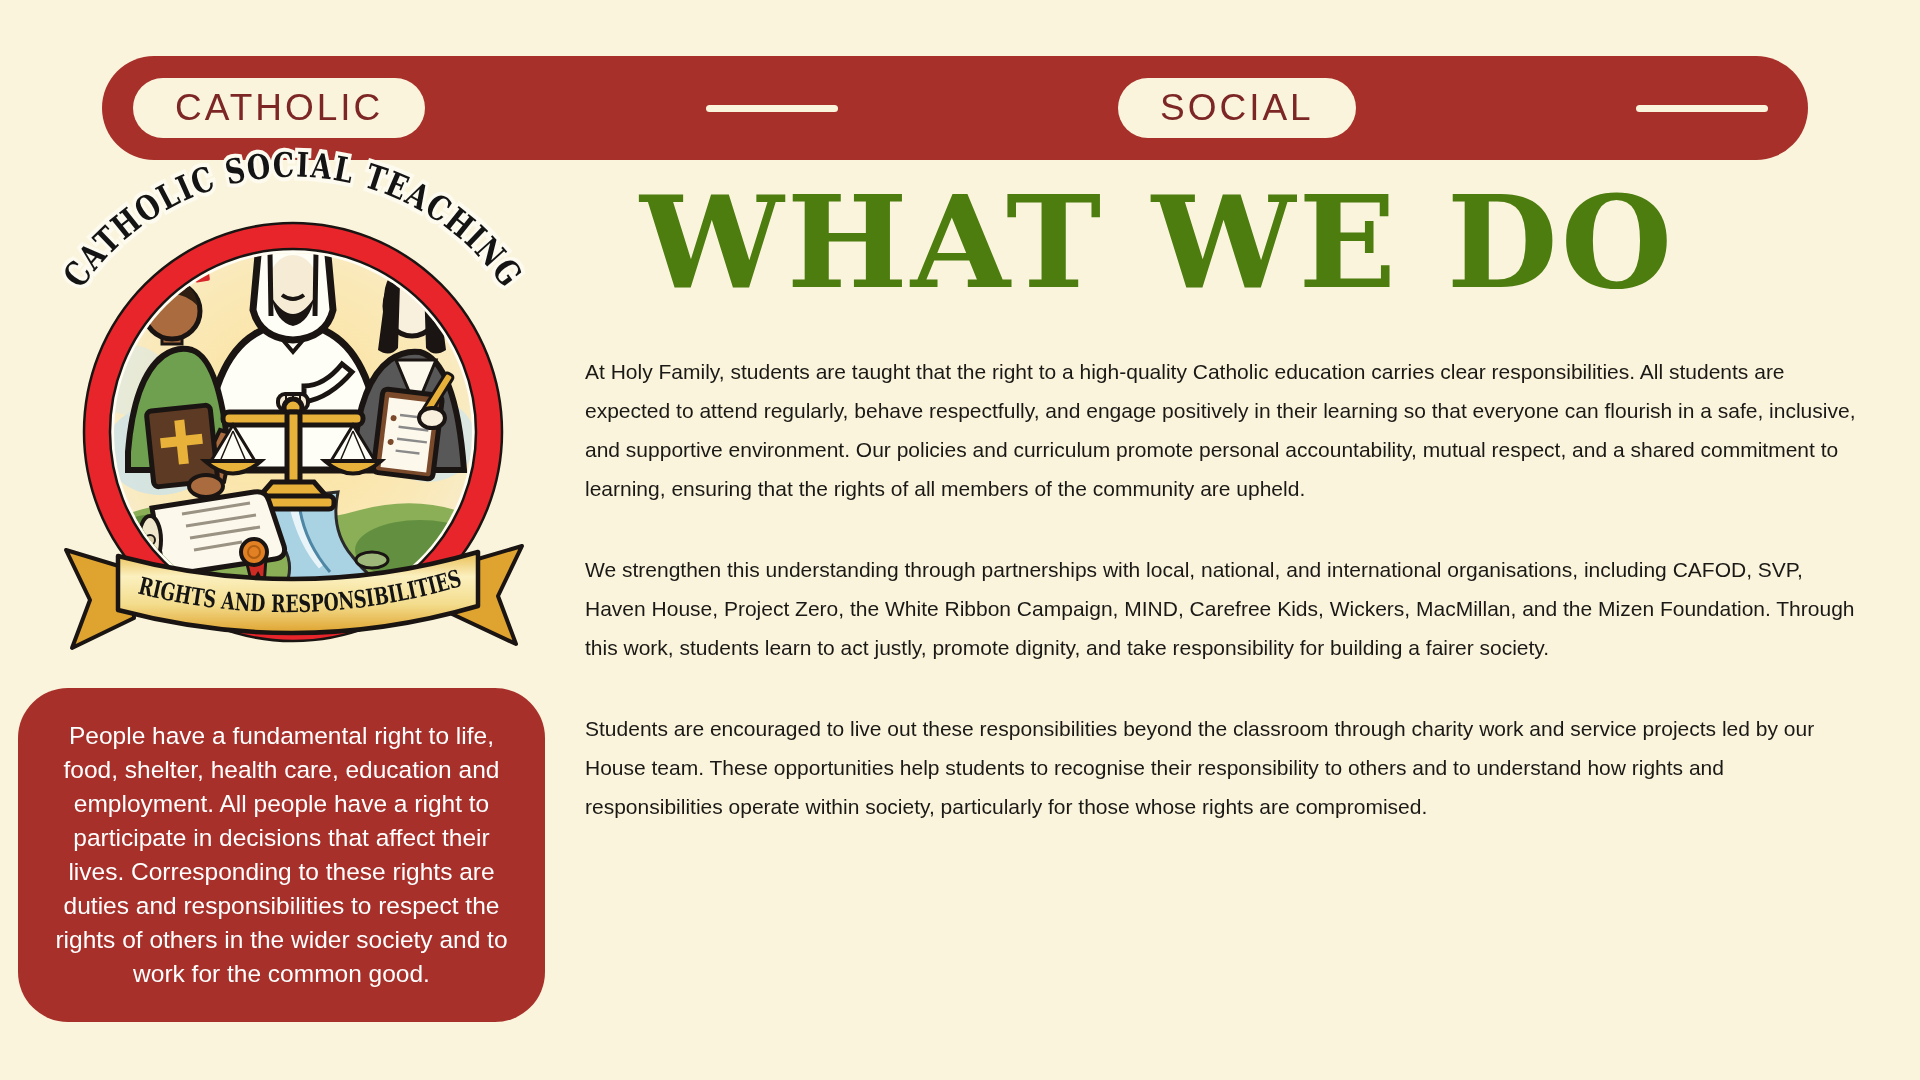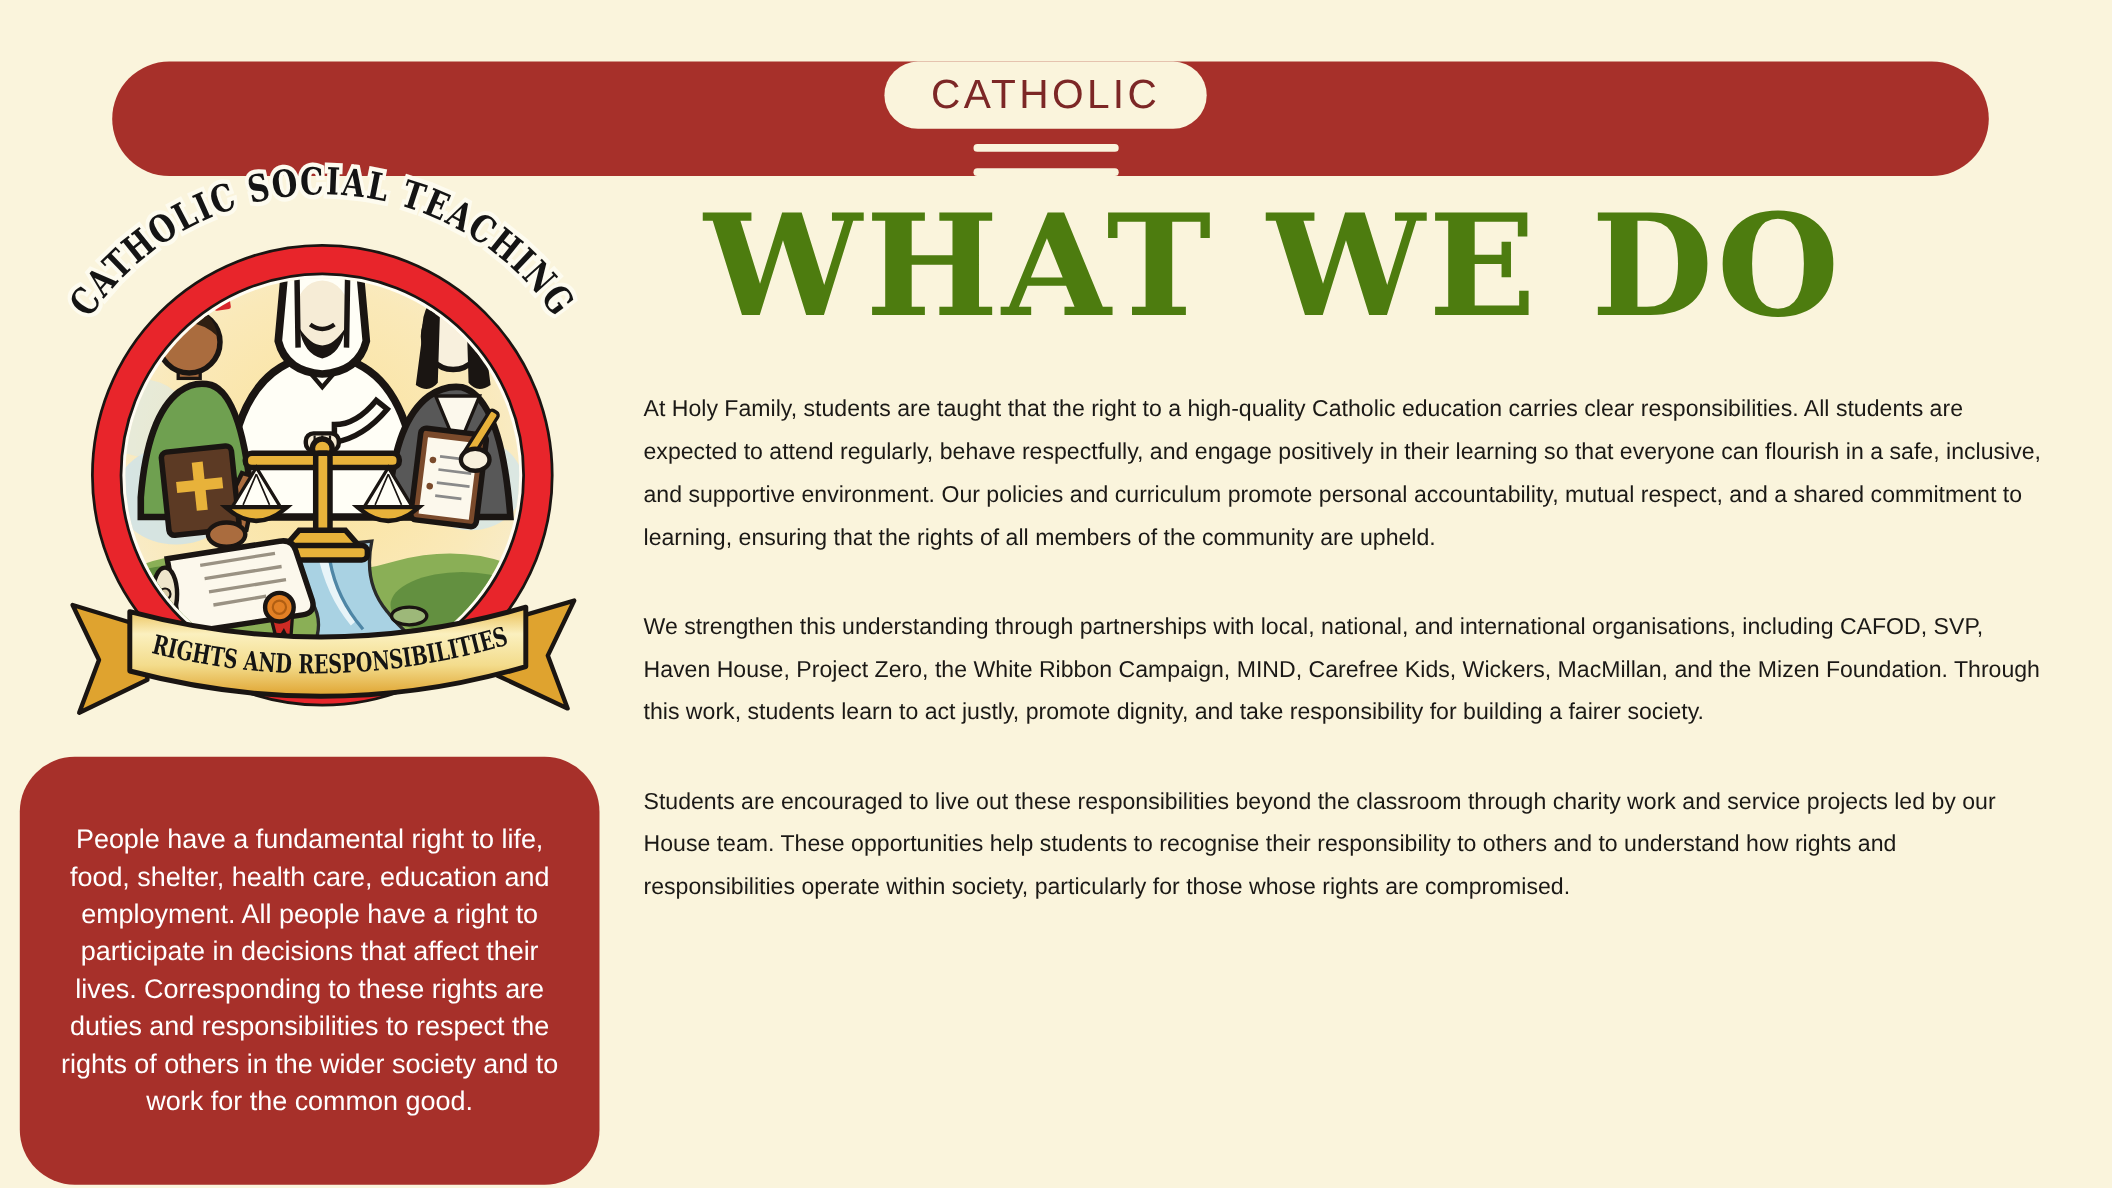"CATHOLIC" .banner { flex-direction: column -> none }
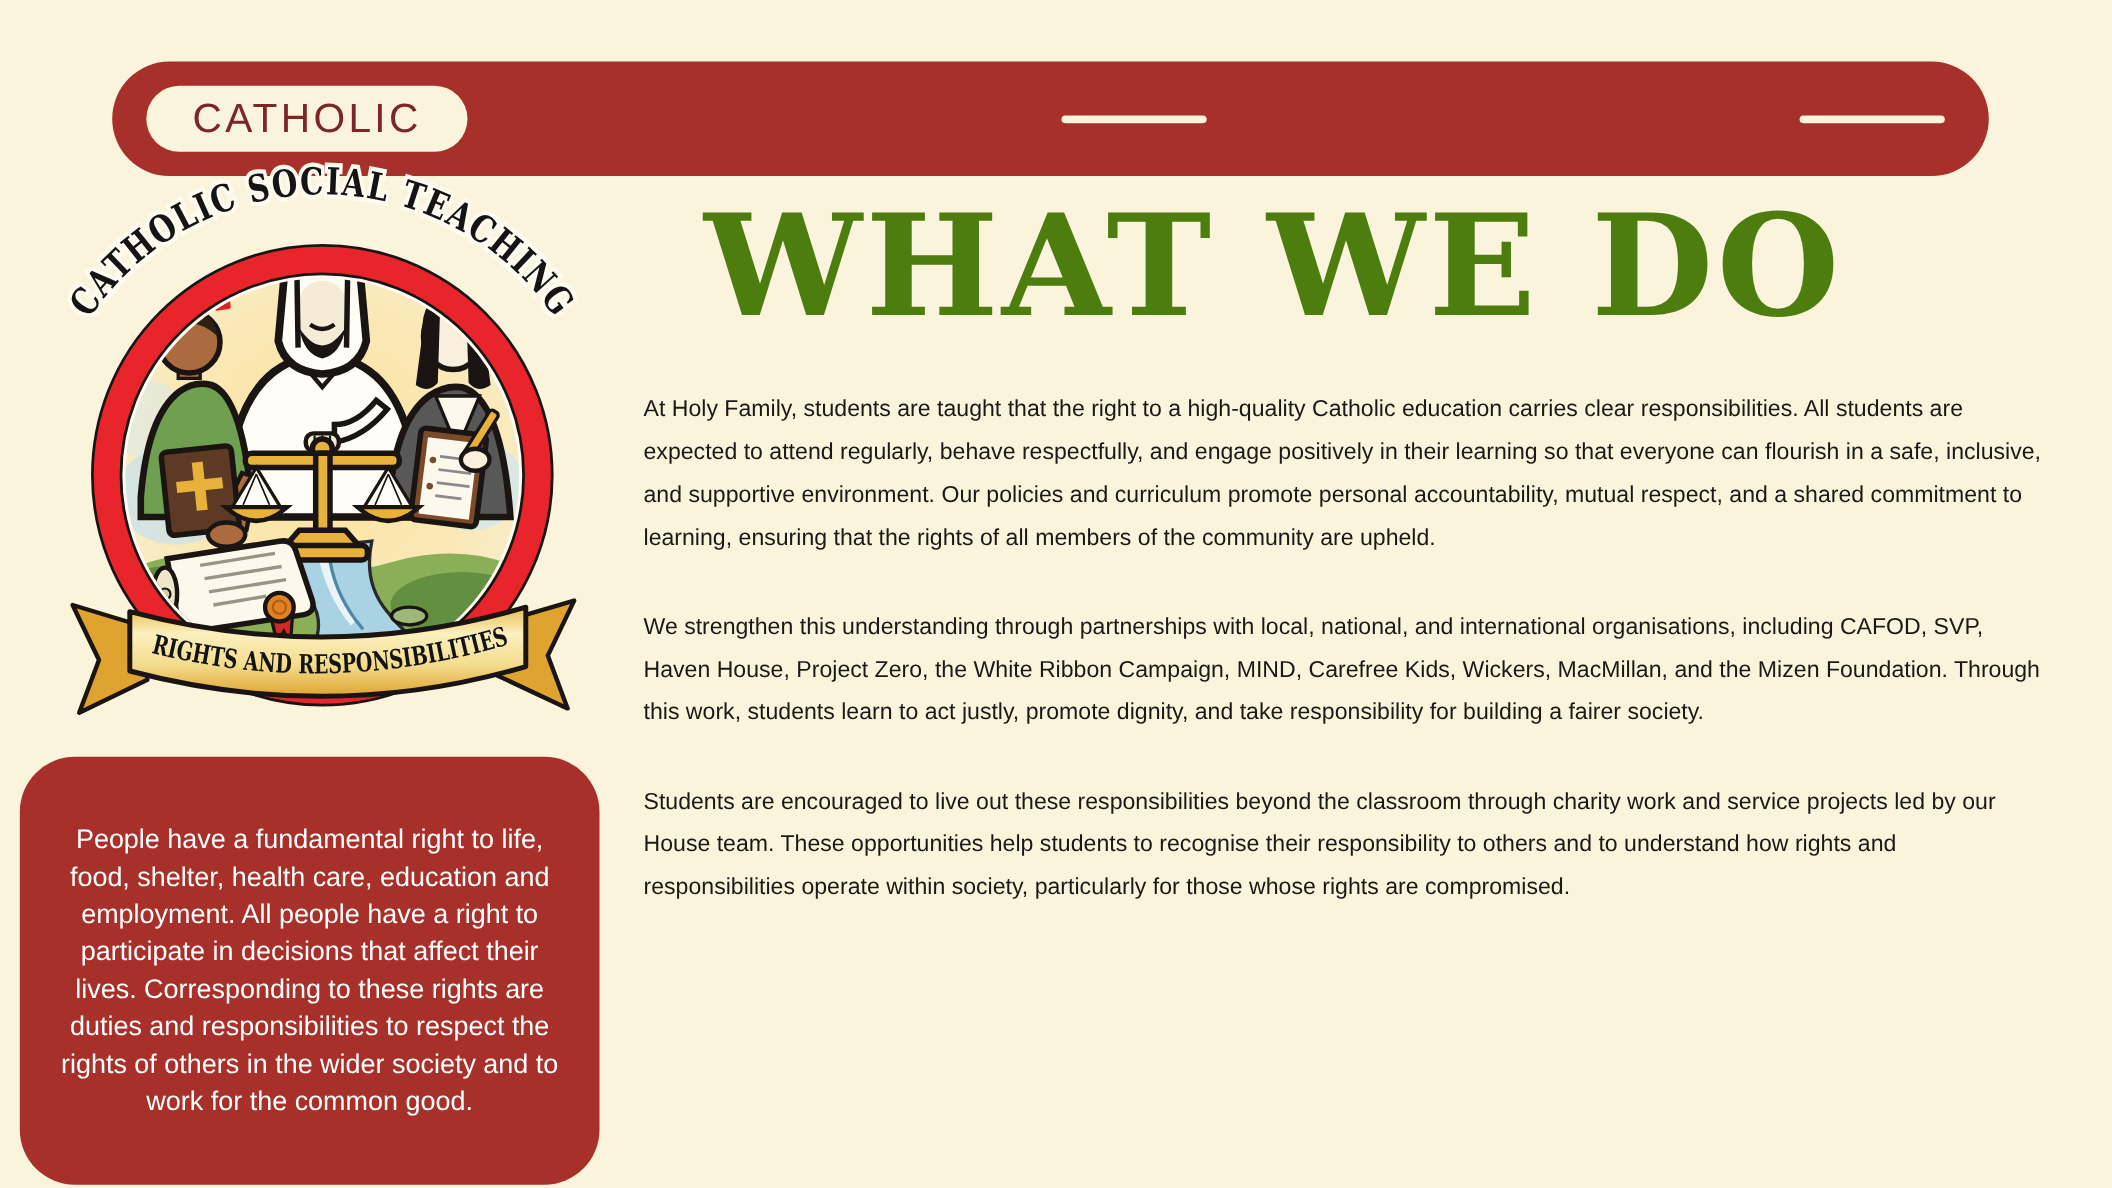"SOCIAL" div.pill { html: none -> <div>SOCIAL</div> }
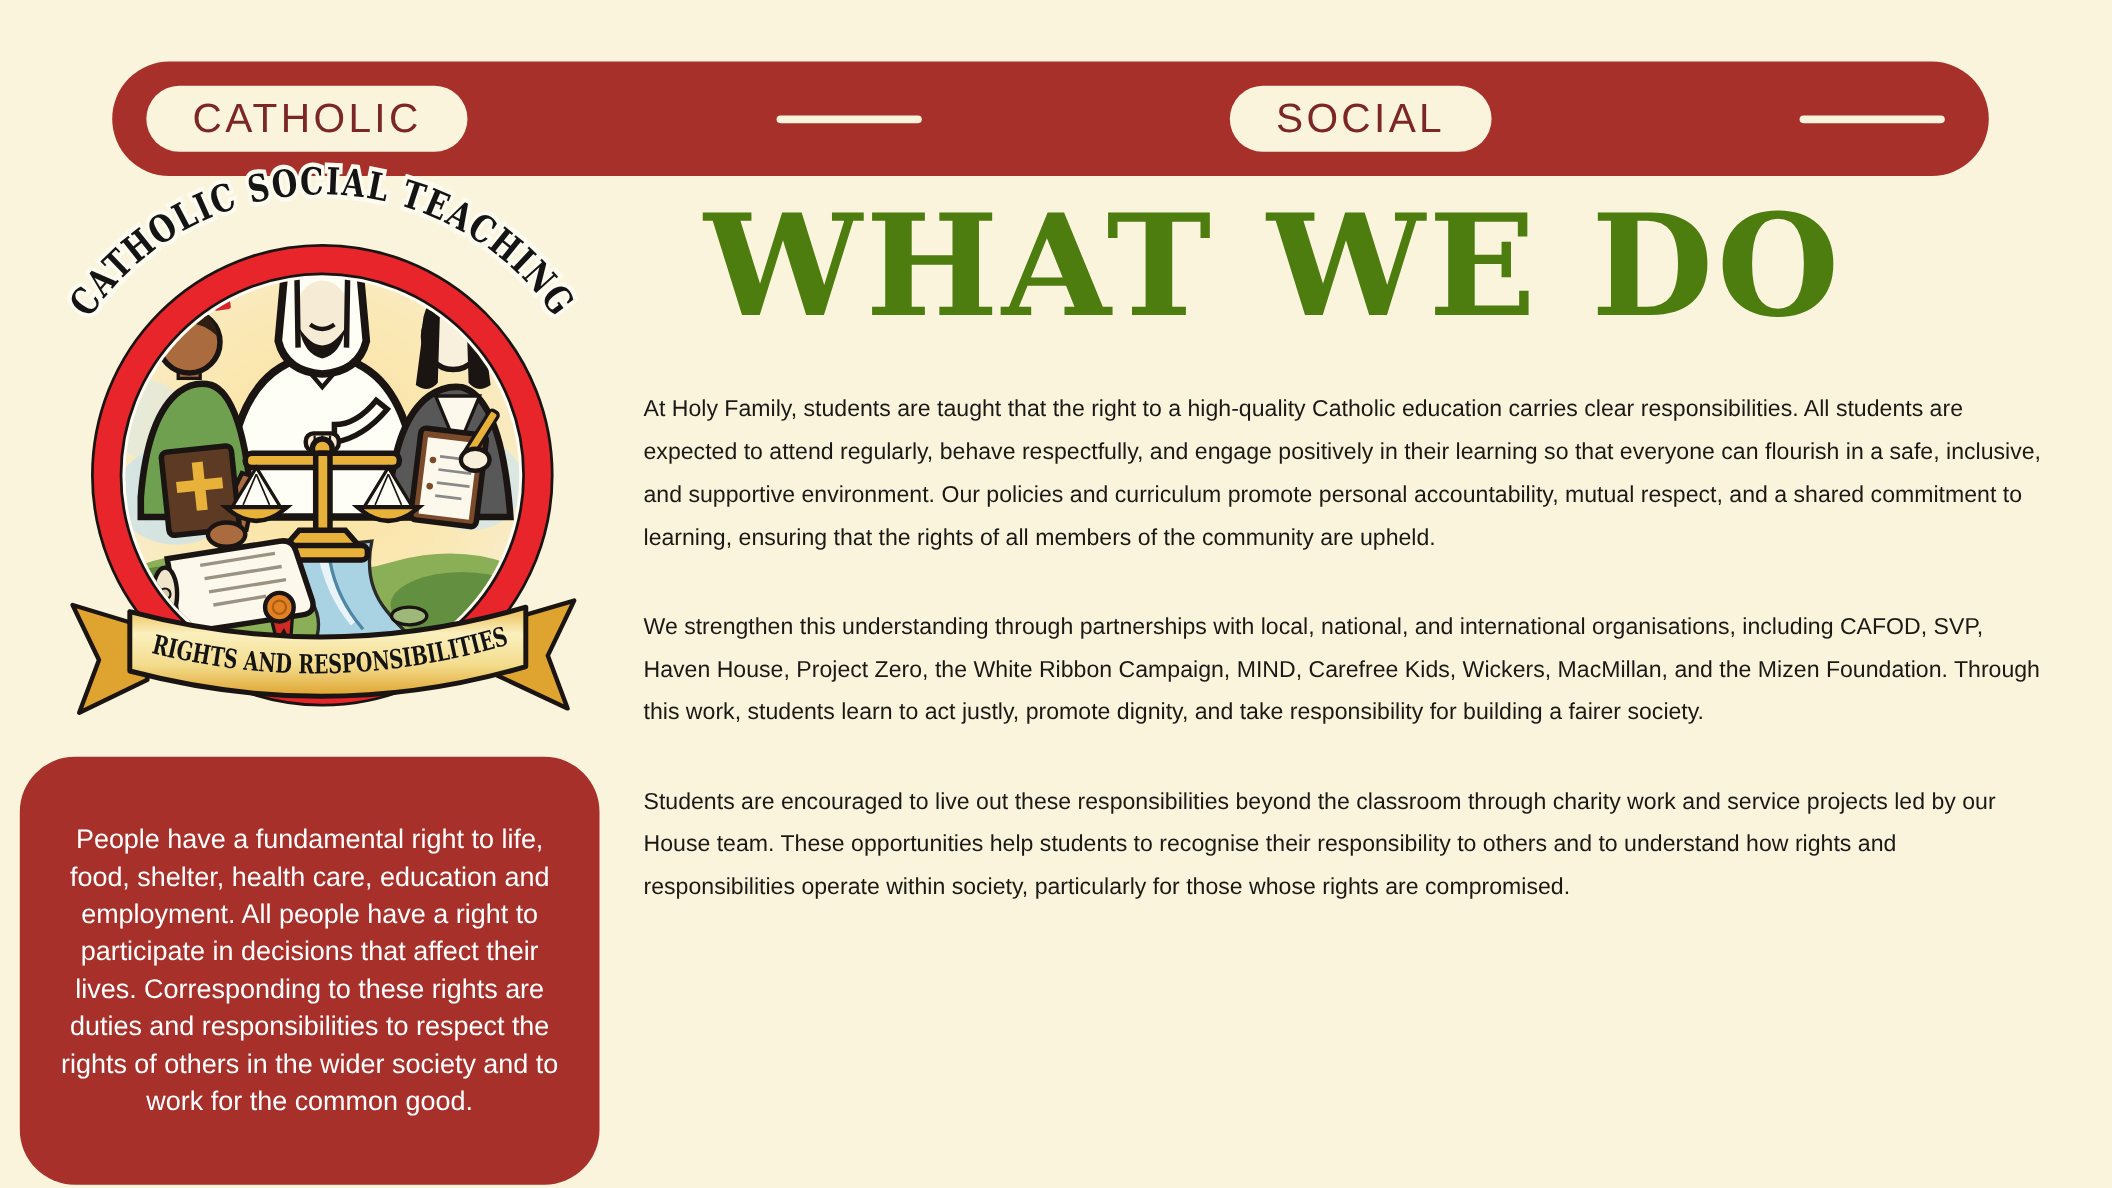"People have a fundamental right" .principle-box { height: 389px -> 334px }
